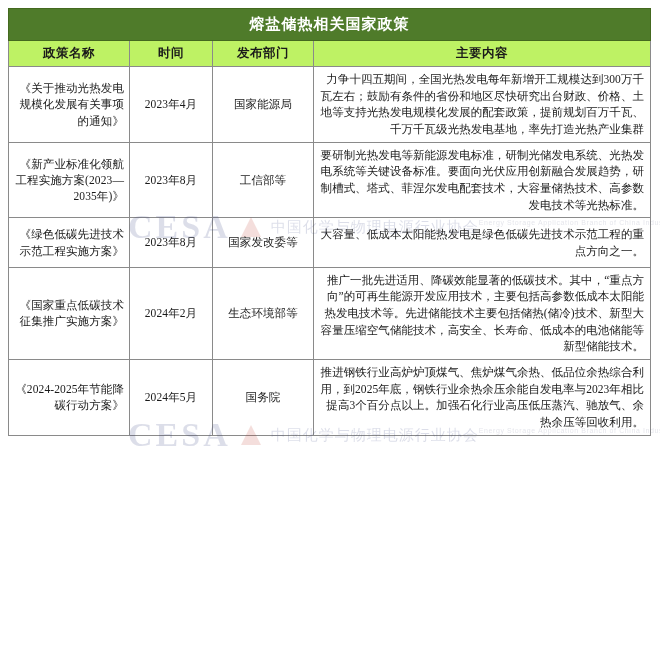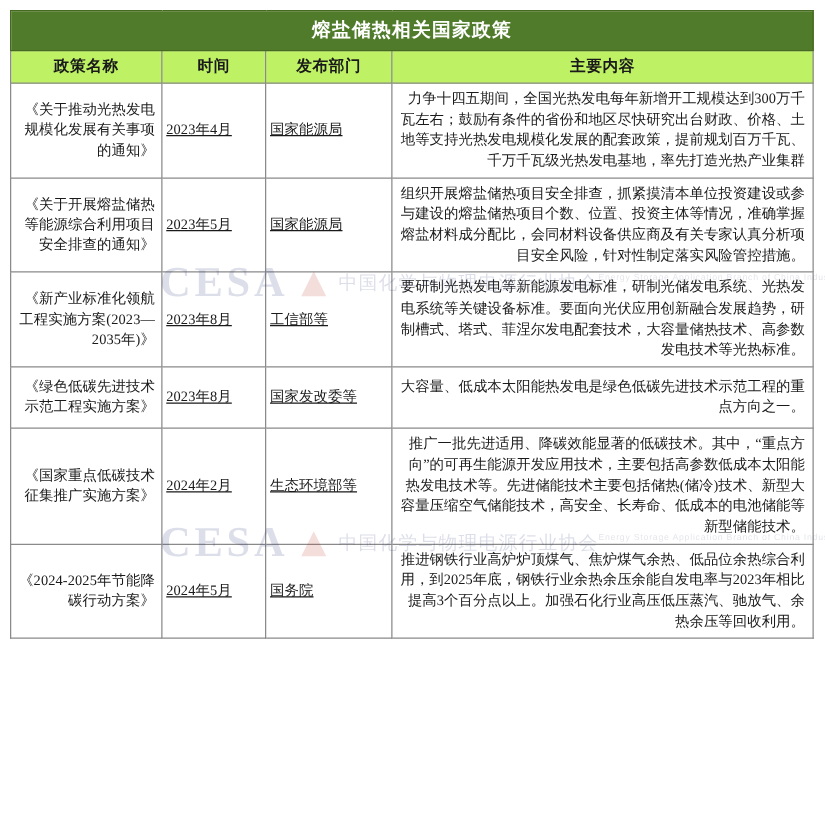"2023年4月" td.c-time, td.c-dept { text-align: none -> center; text-decoration: underline -> none }
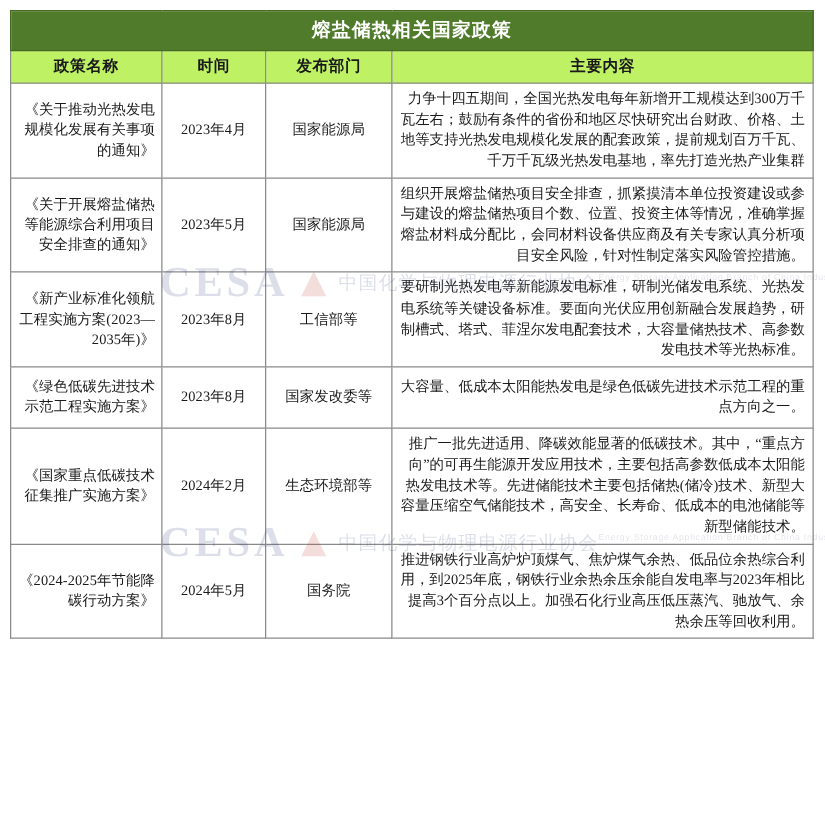"《关于开展熔盐储热等能源综合利用项目安全排查的通知》" tr { html: <tr> <td>《关于开展熔盐储热等能源综合利用项目安全排查的通知》</td> <td>2023年5月</td> <td>国家能源局</td> <td>组织开展熔盐储热项目安全排查，抓紧摸清本单位投资建设或参与建设的熔盐储热项目个数、位置、投资主体等情况，准确掌握熔盐材料成分配比，会同材料设备供应商及有关专家认真分析项目安全风险，针对性制定落实风险管控措施。</td> </tr> -> none }
